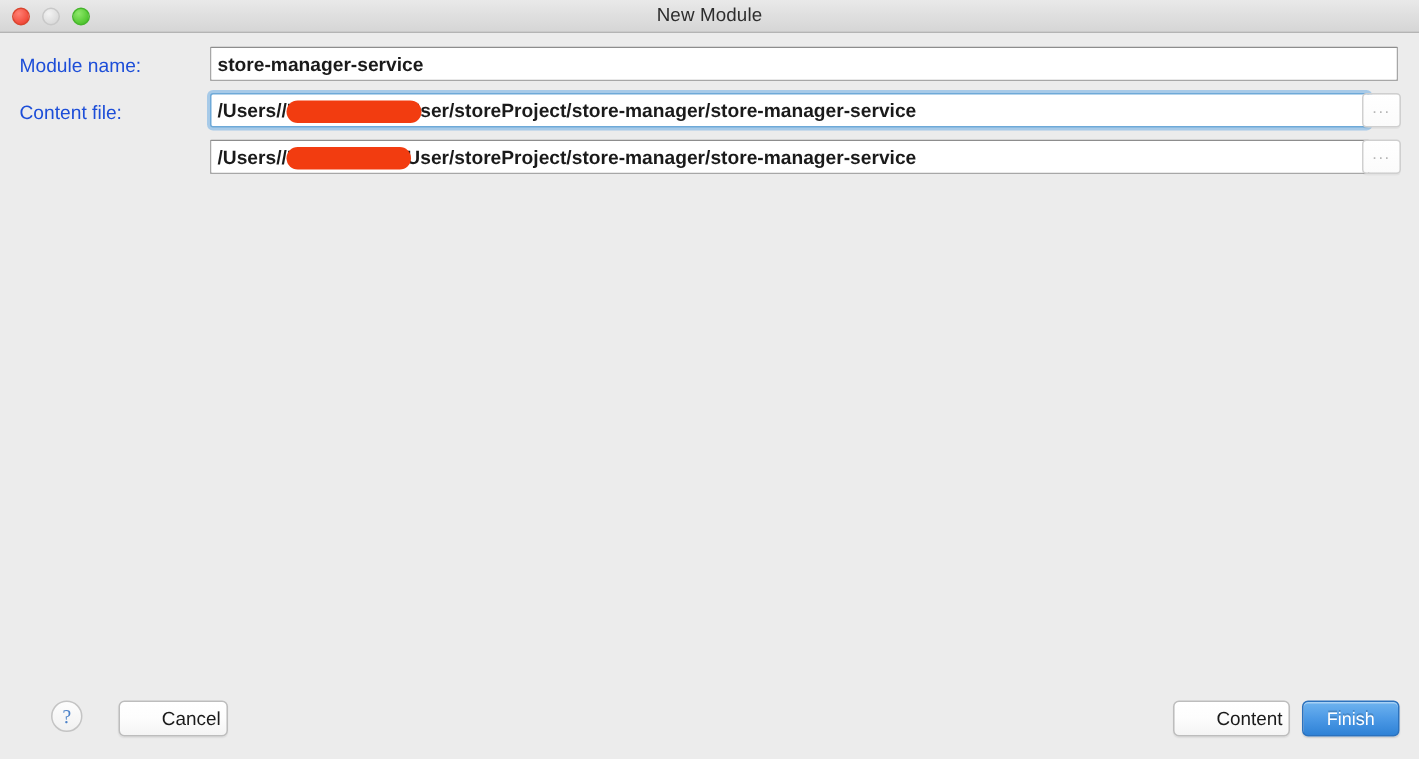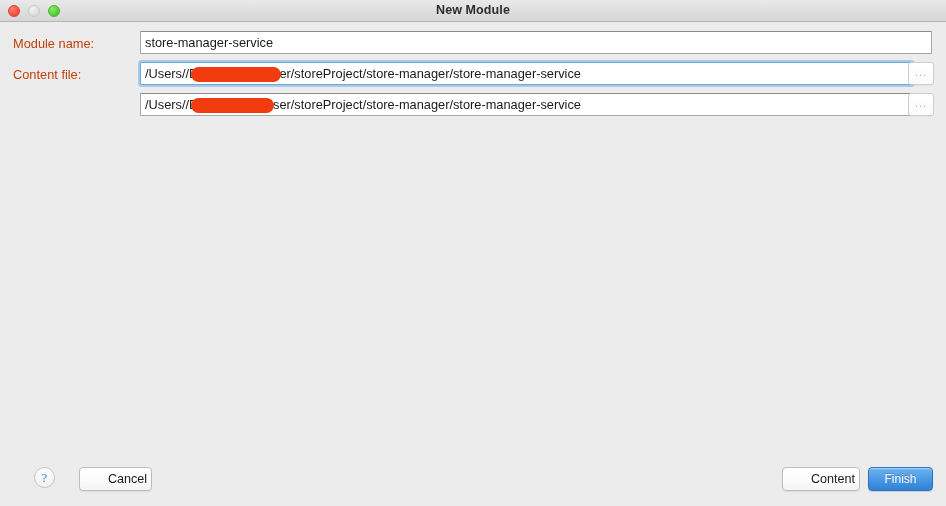"New Module" #title-text { font-weight: bold -> none }
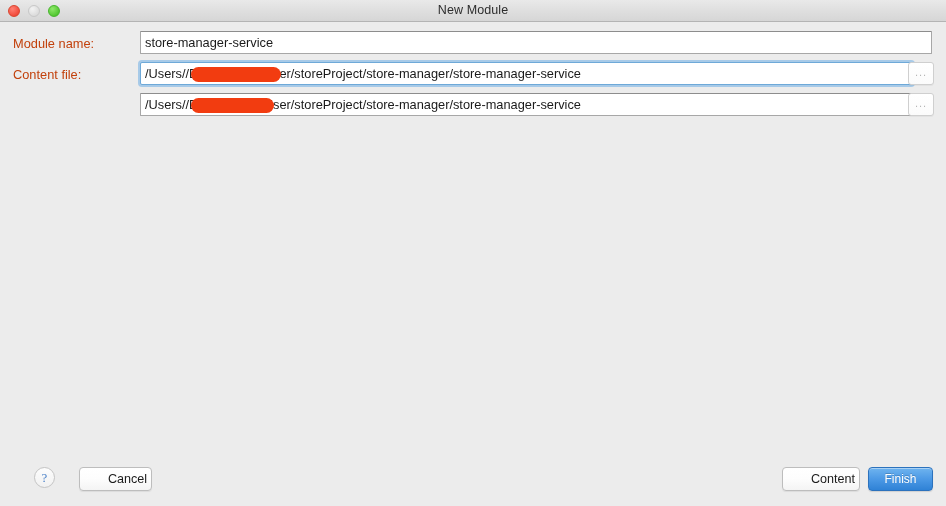"Module name:" .field-label { color: #c2410c -> #1d4ed8 }
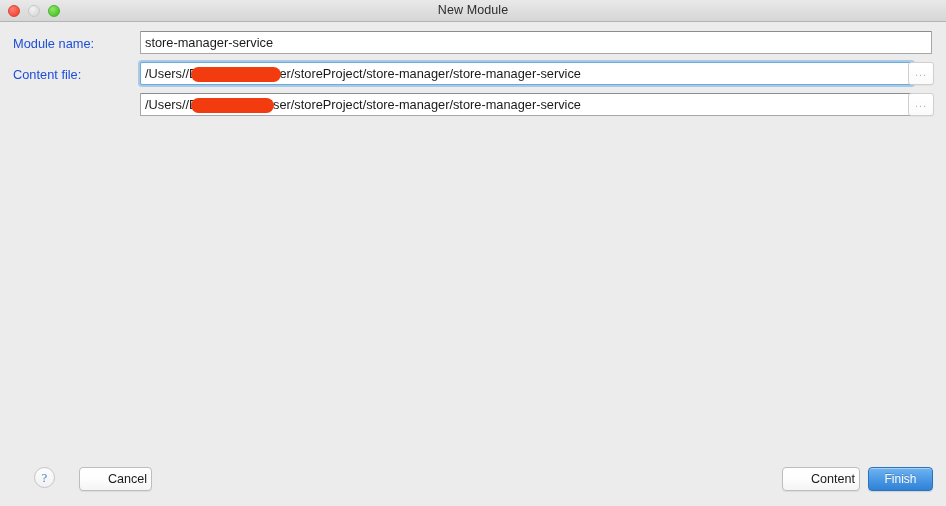"store-manager-service" .textfield { font-weight: none -> bold }
